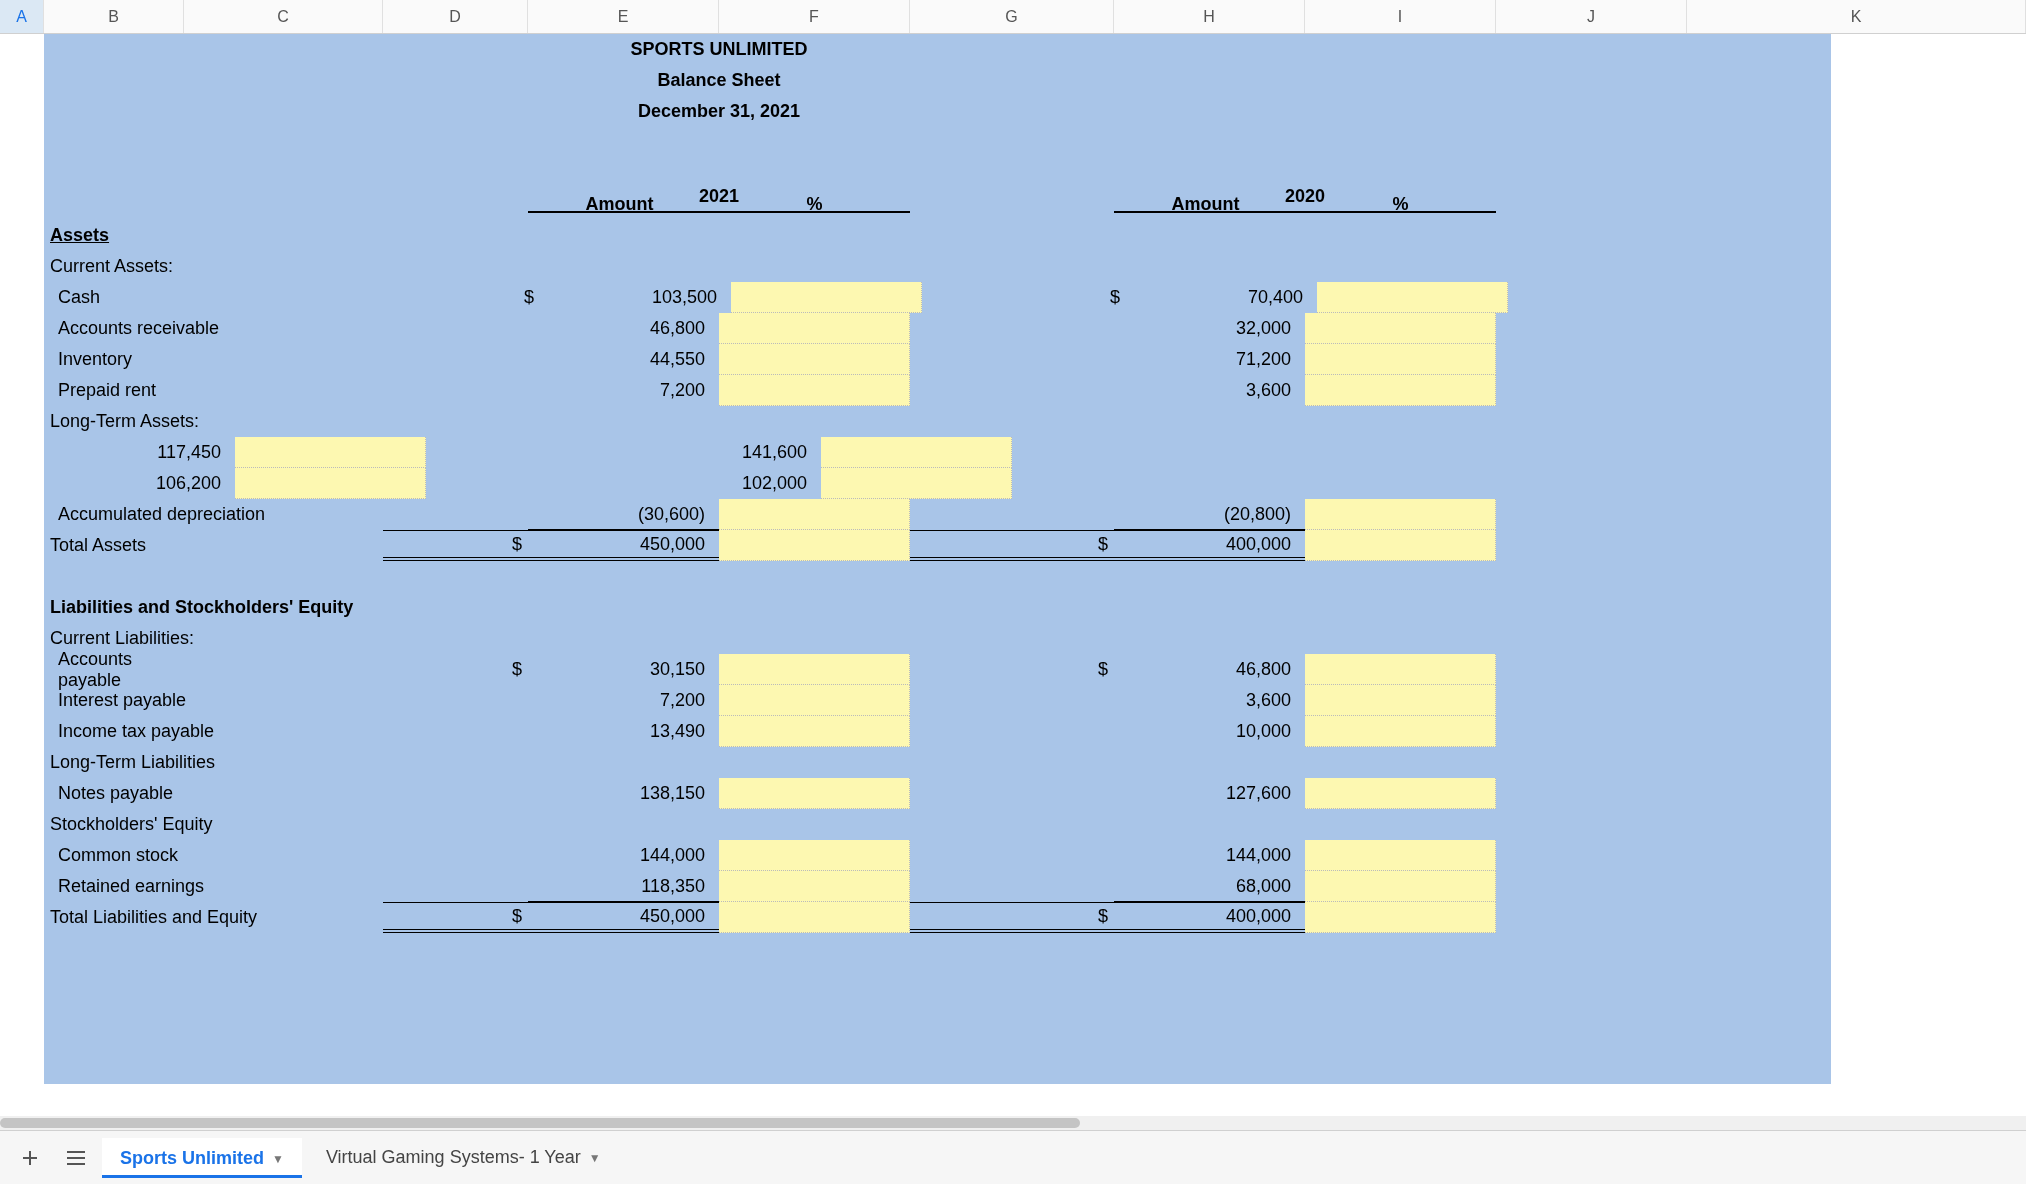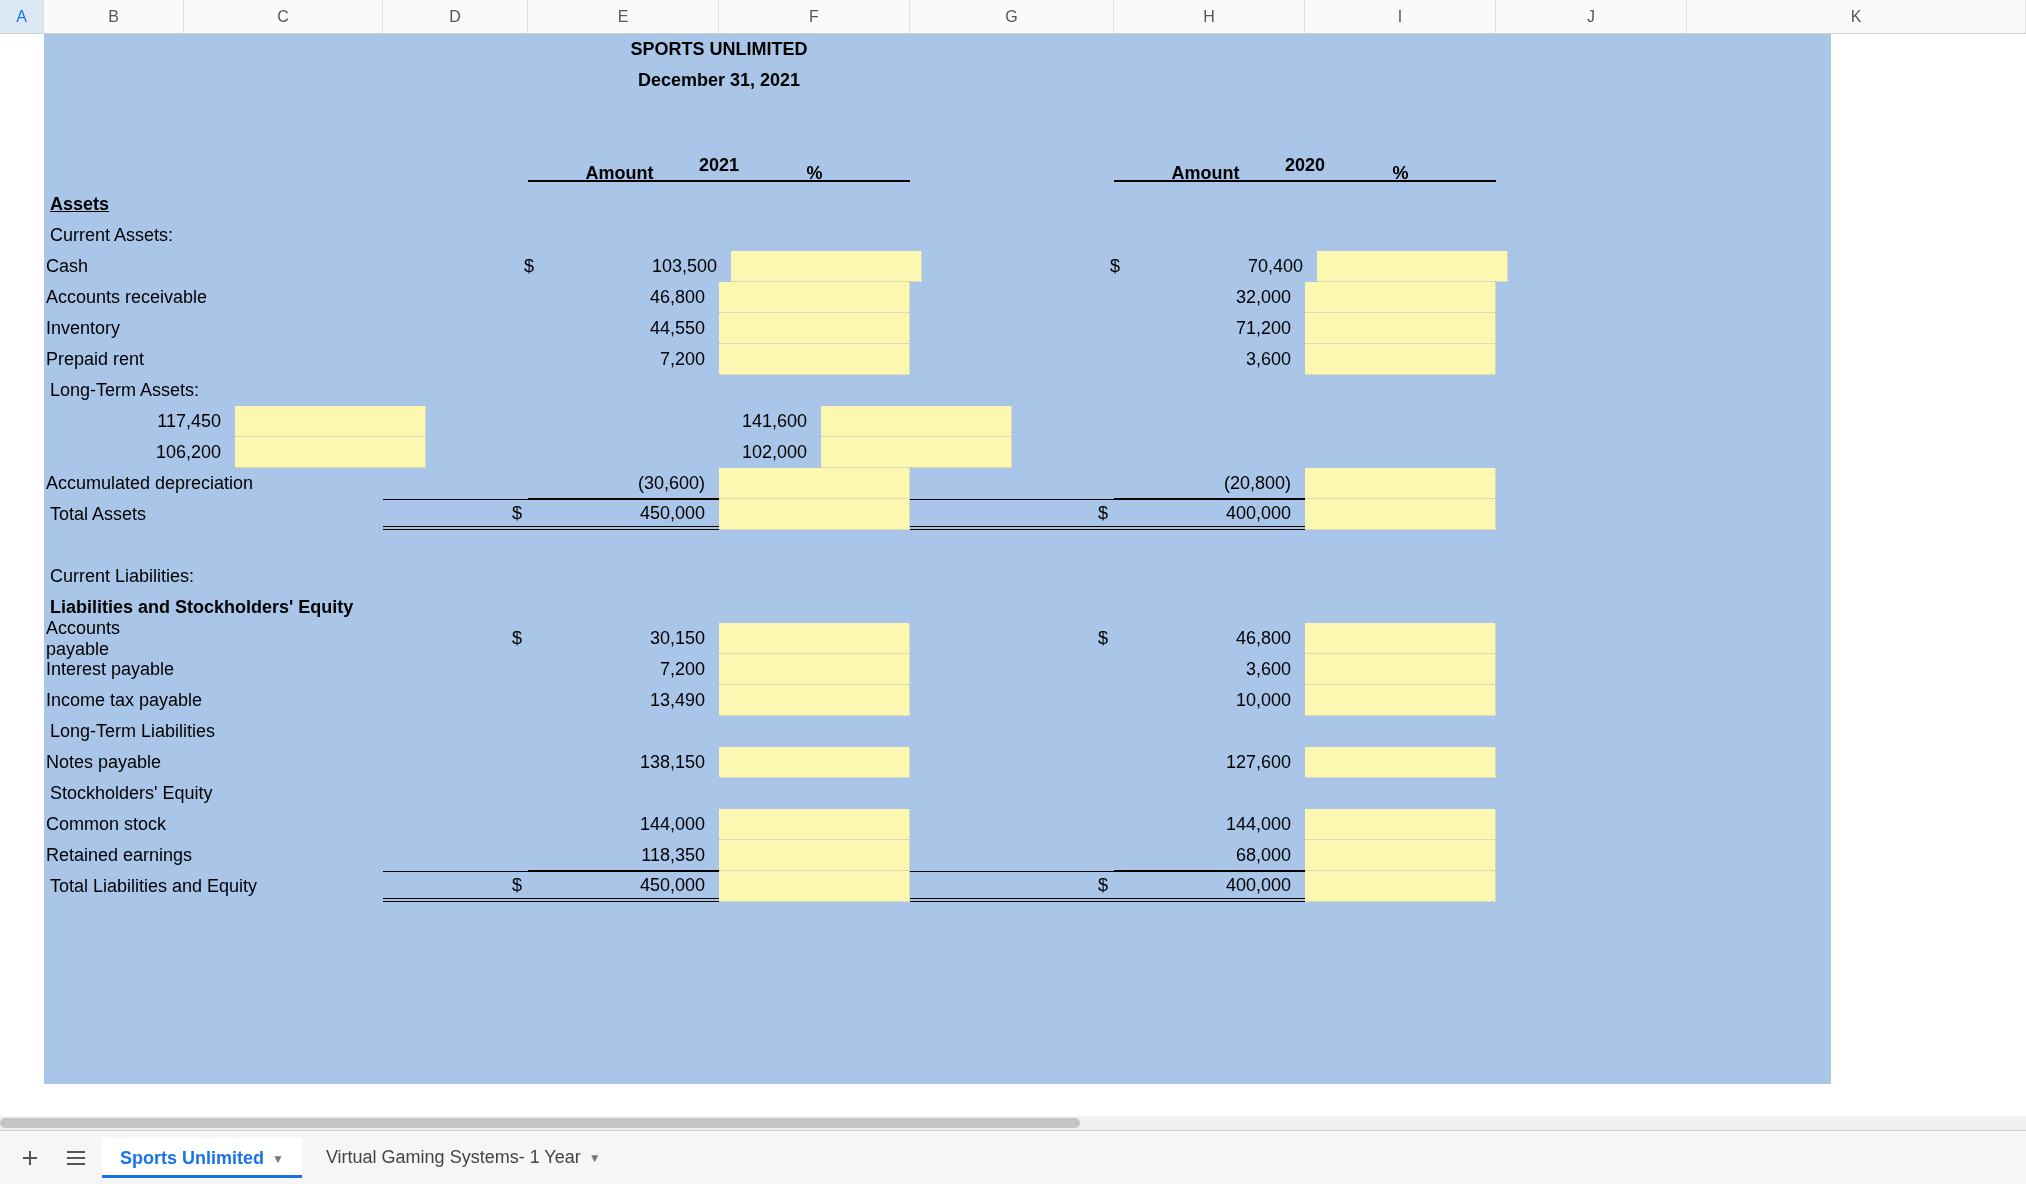"Balance Sheet" div.row { html: none -> <div> <div></div> <div>Balance Sheet</div> </div> }
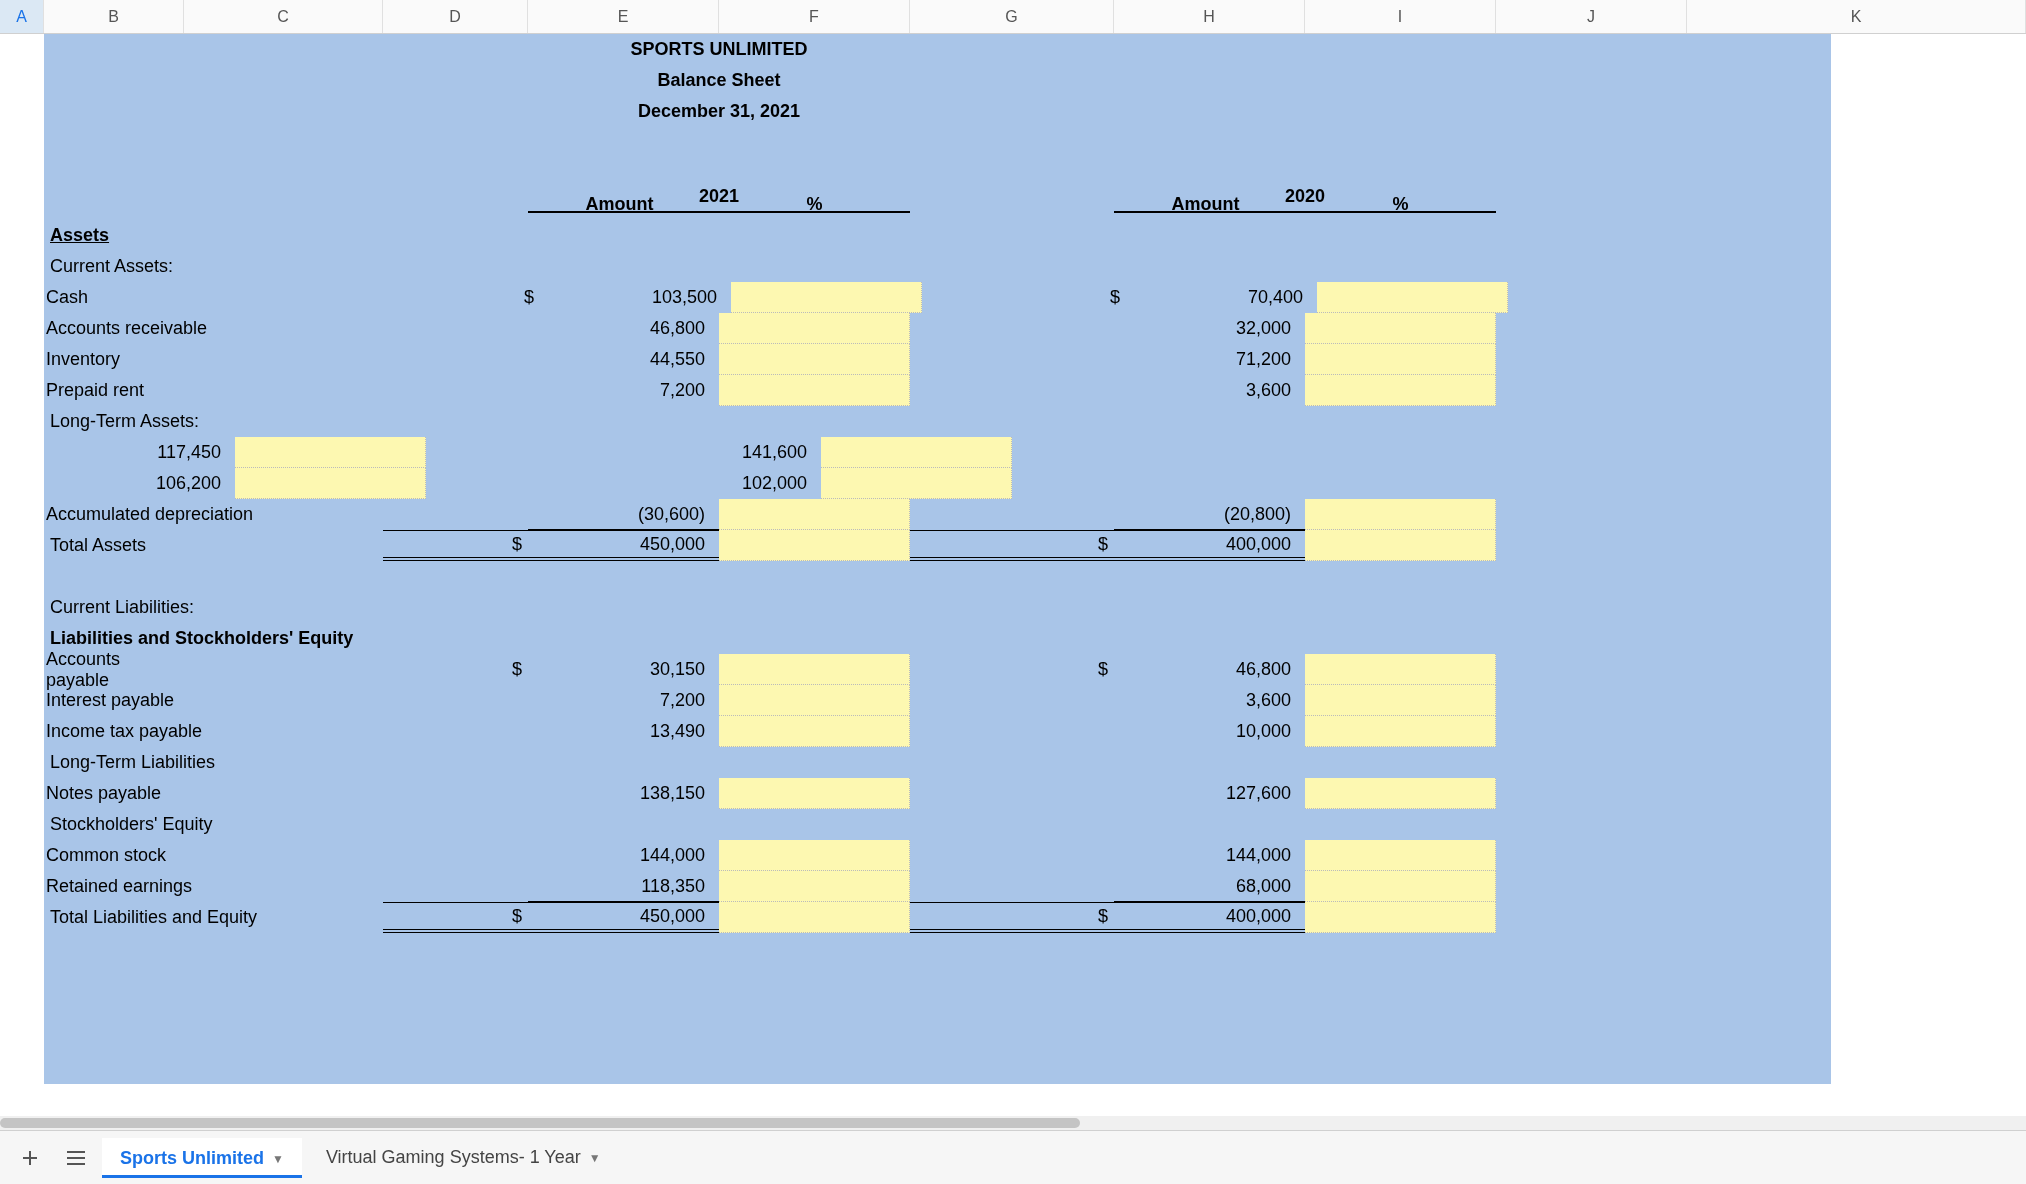"Cash" .indent1 { padding-left: 2px -> 14px }
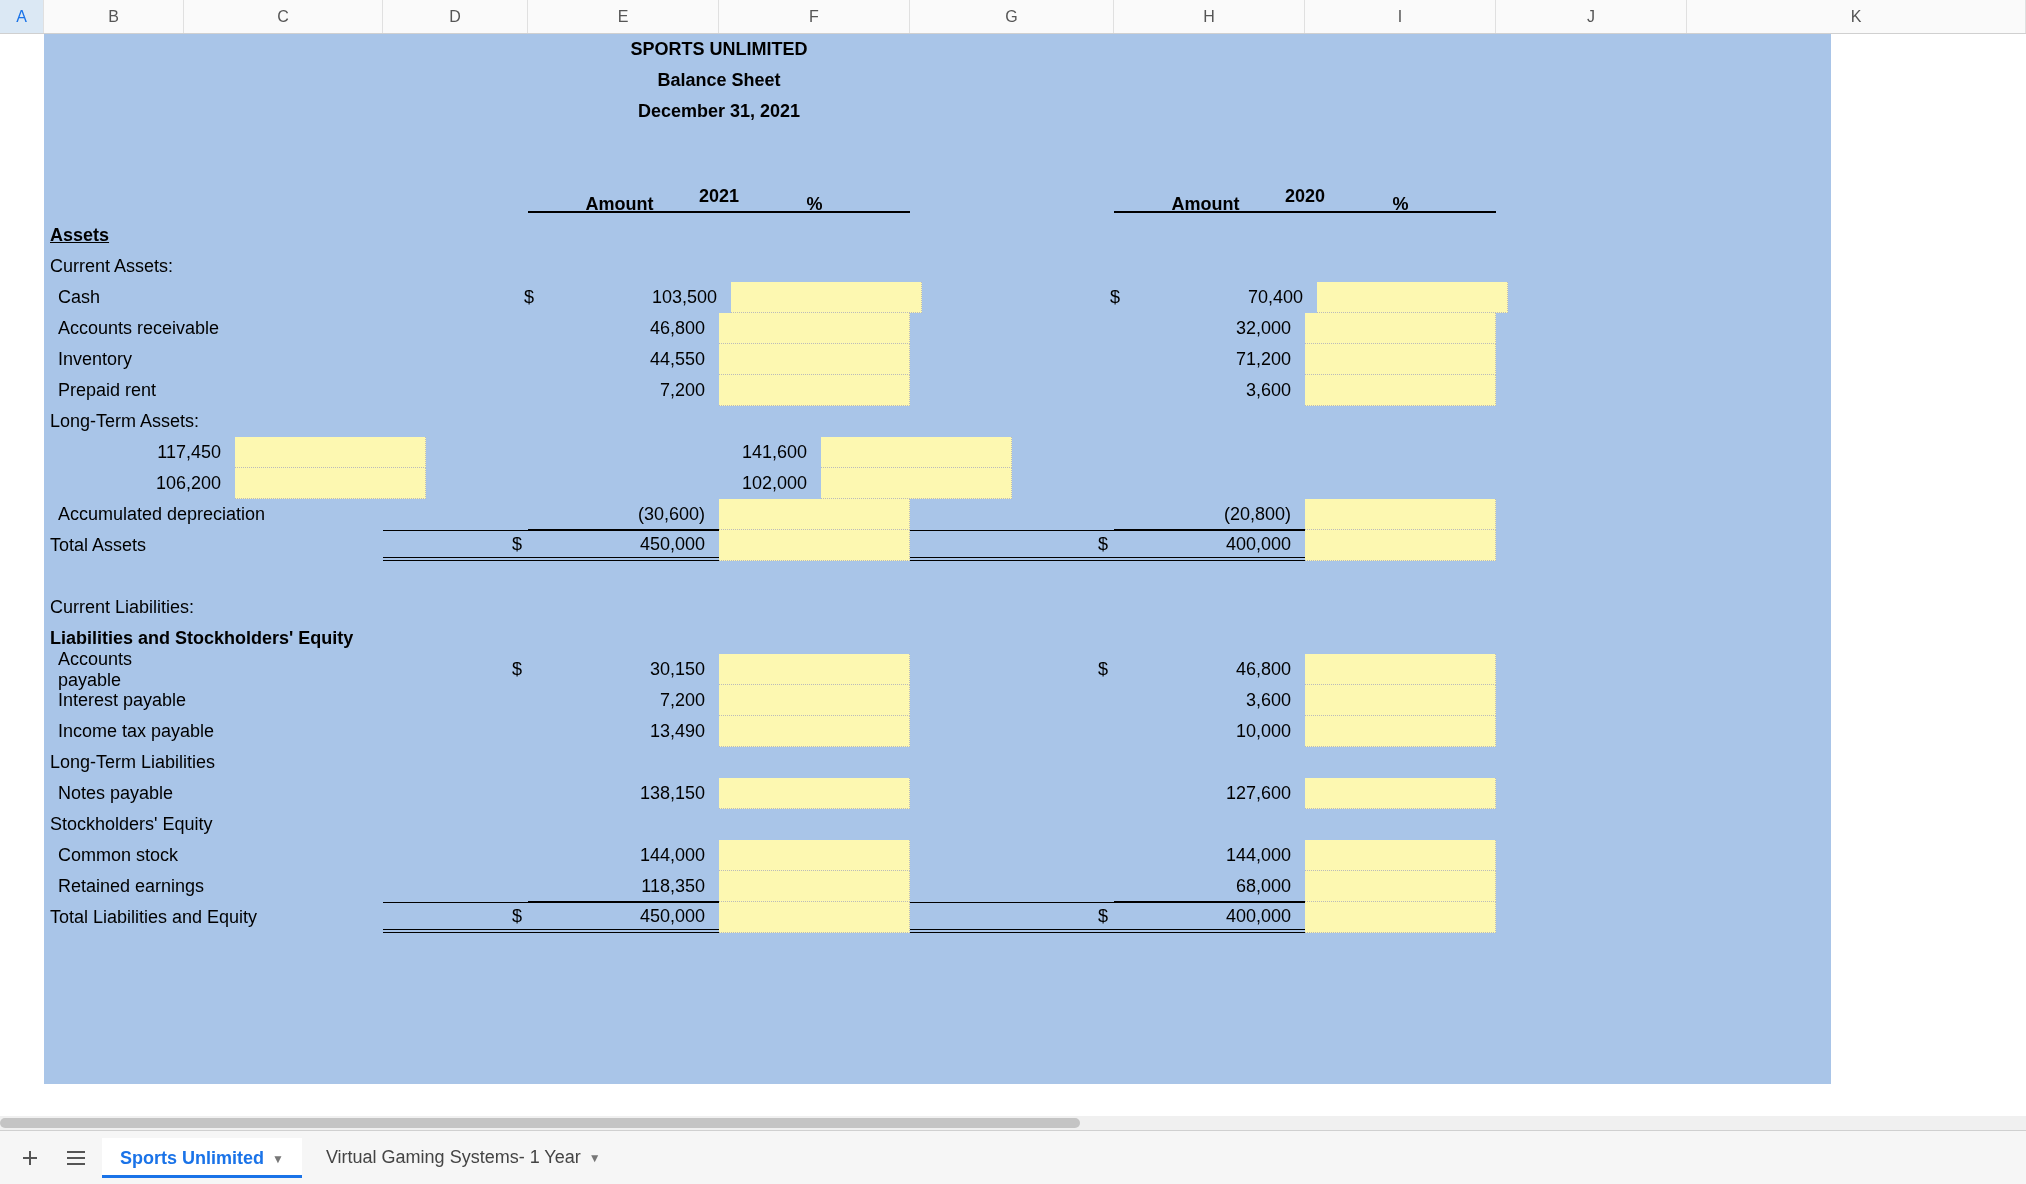"Current Liabilities:" div.row { order: before "Liabilities and Stockholders' Equity" -> after "Liabilities and Stockholders' Equity" }
